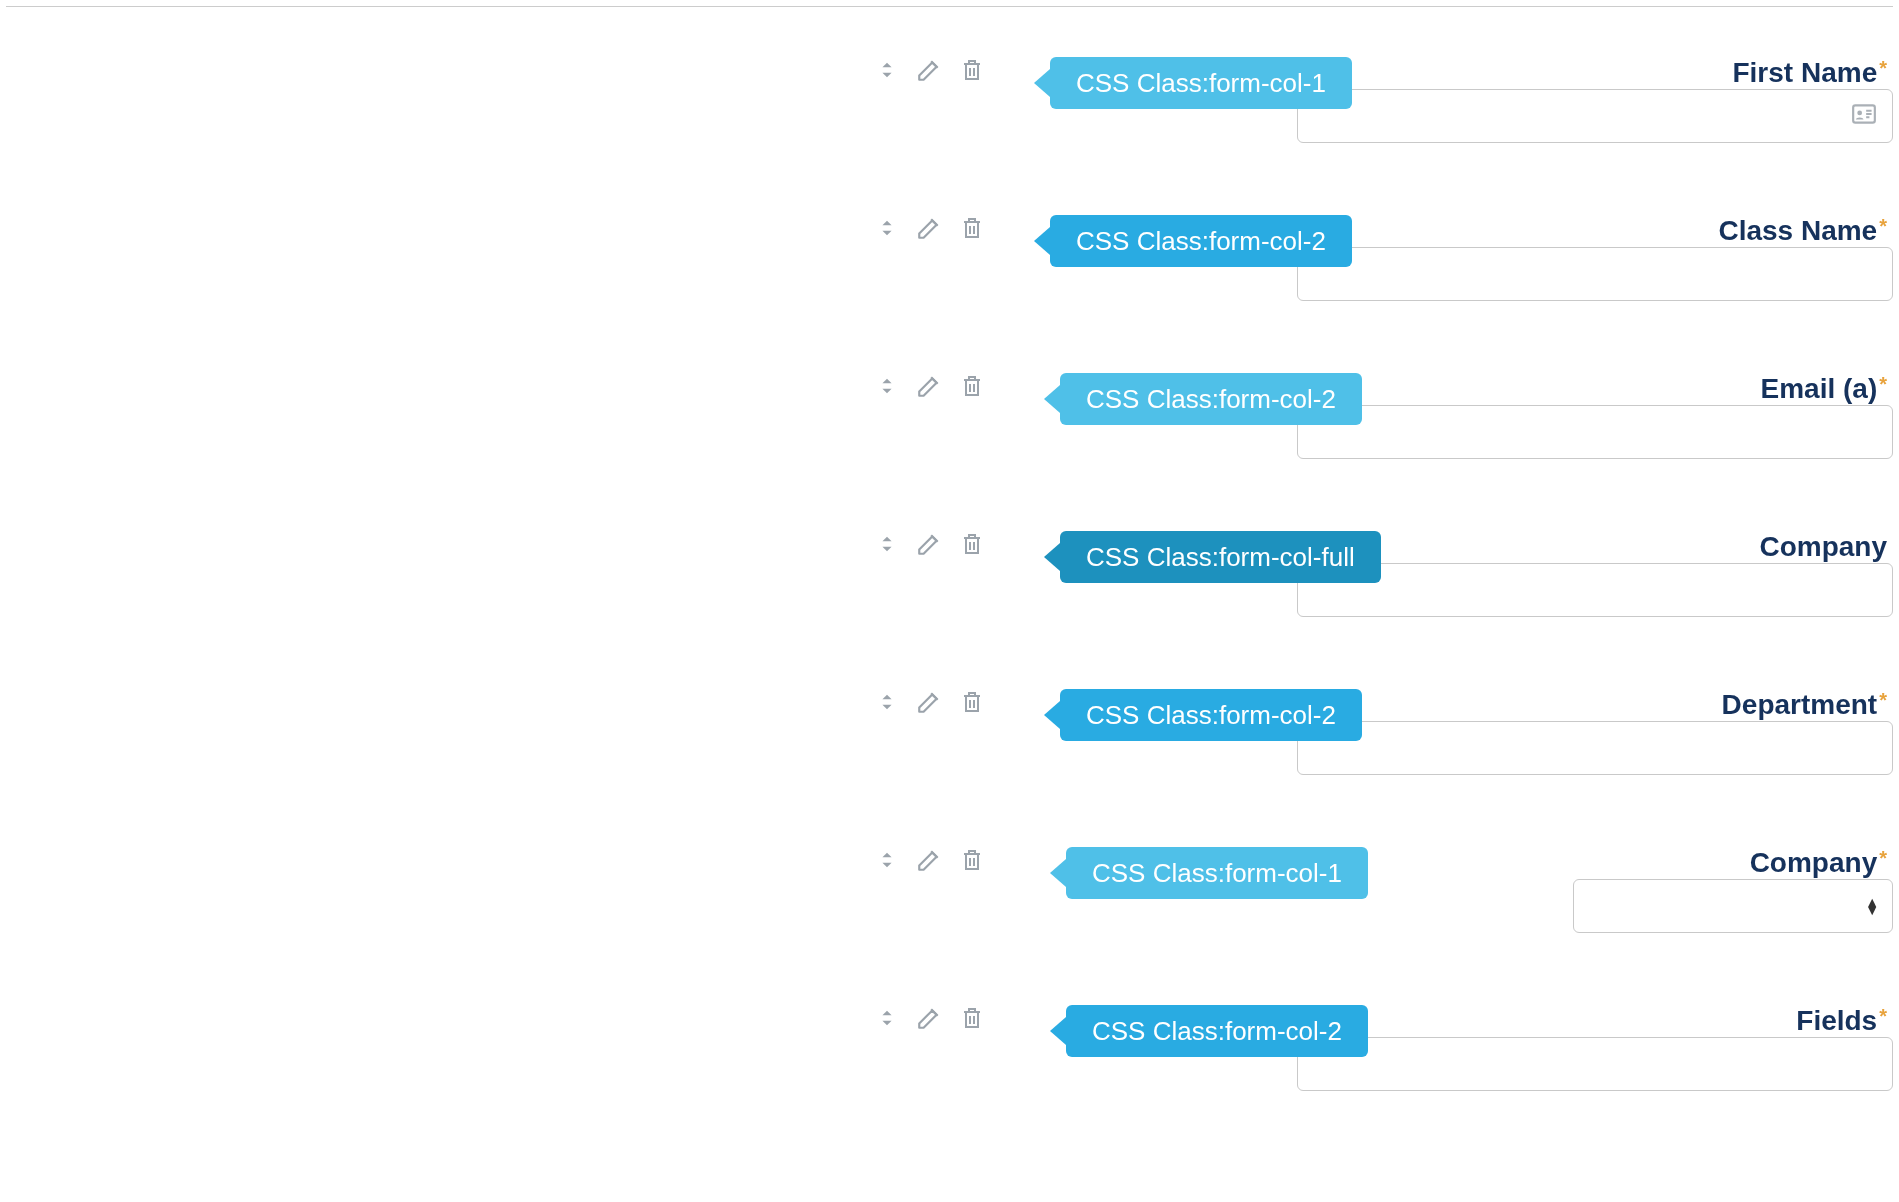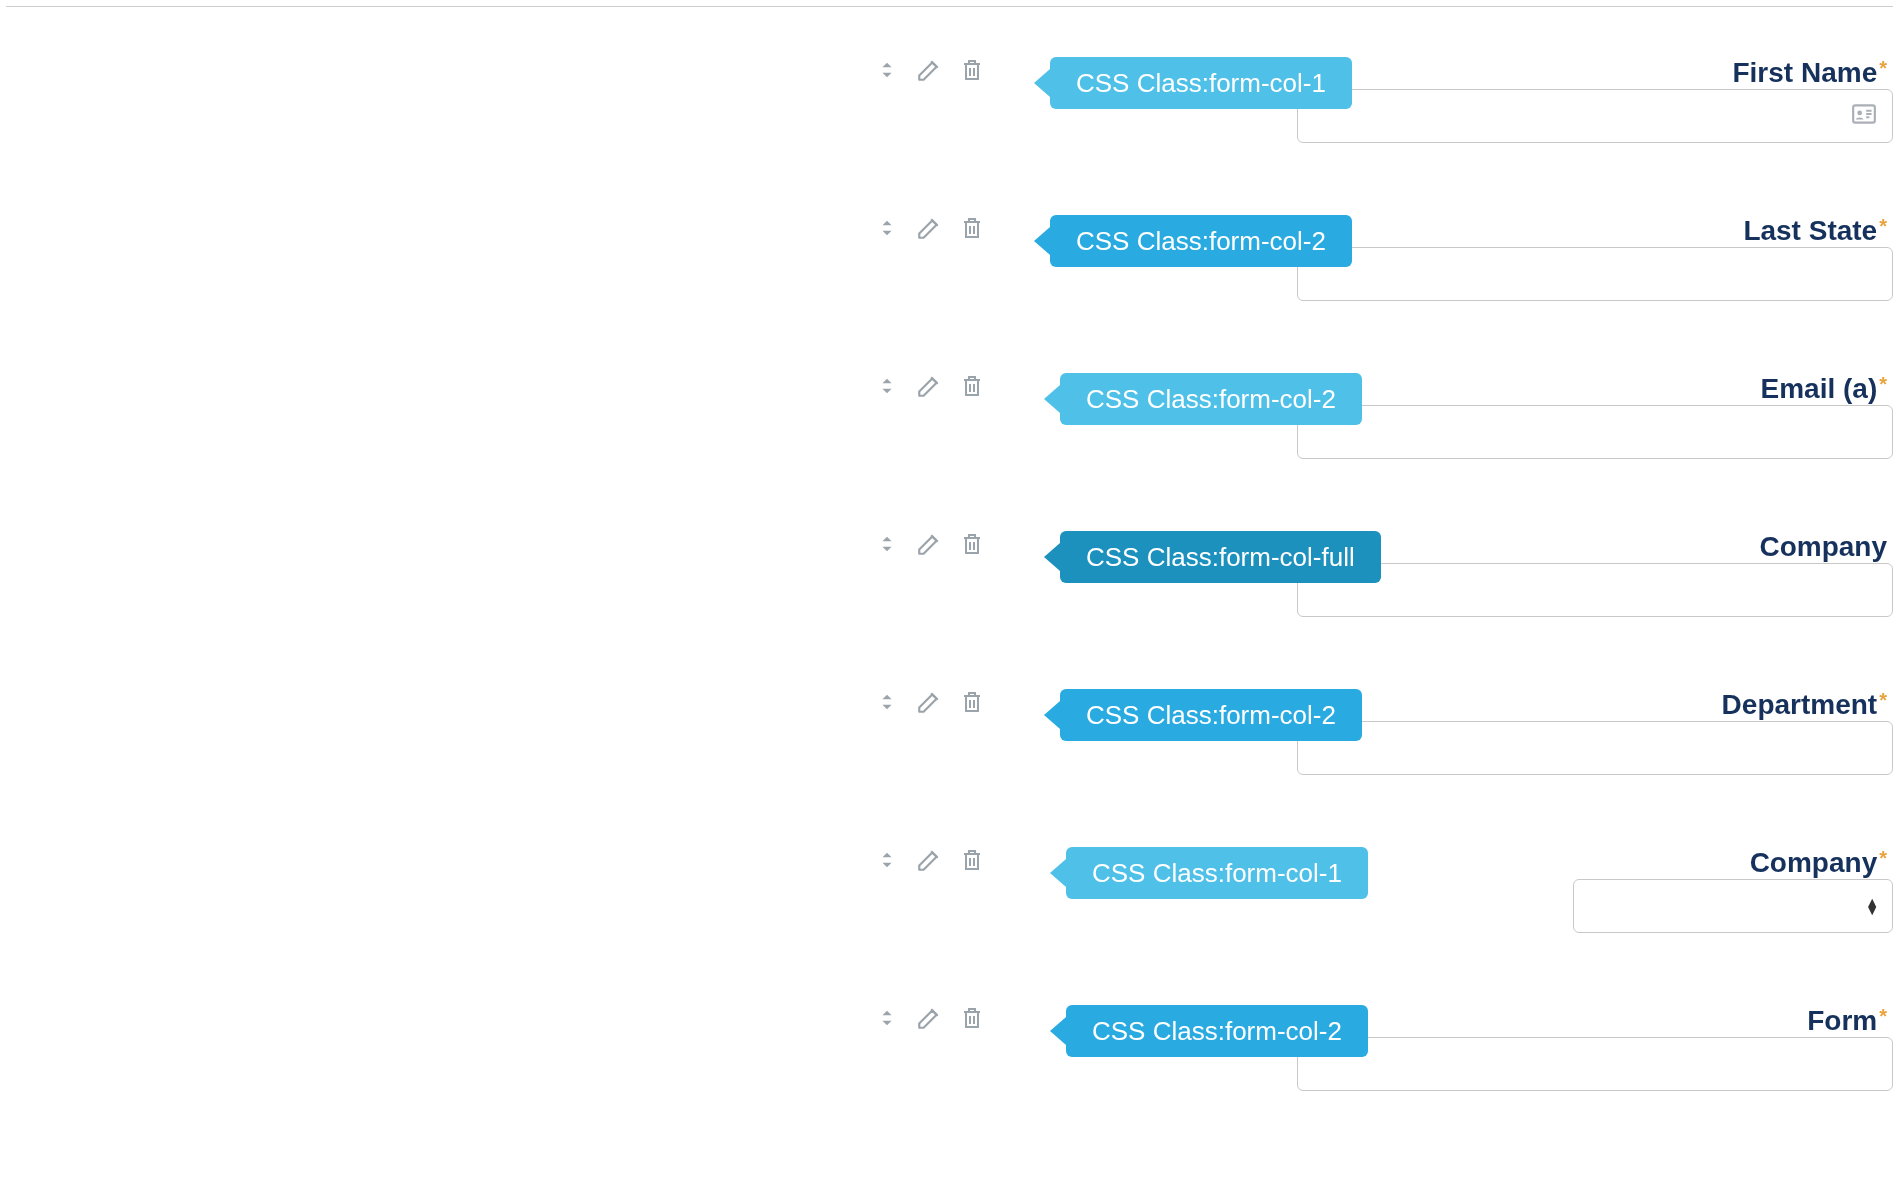"Last State" span { text: Last State -> Class Name }
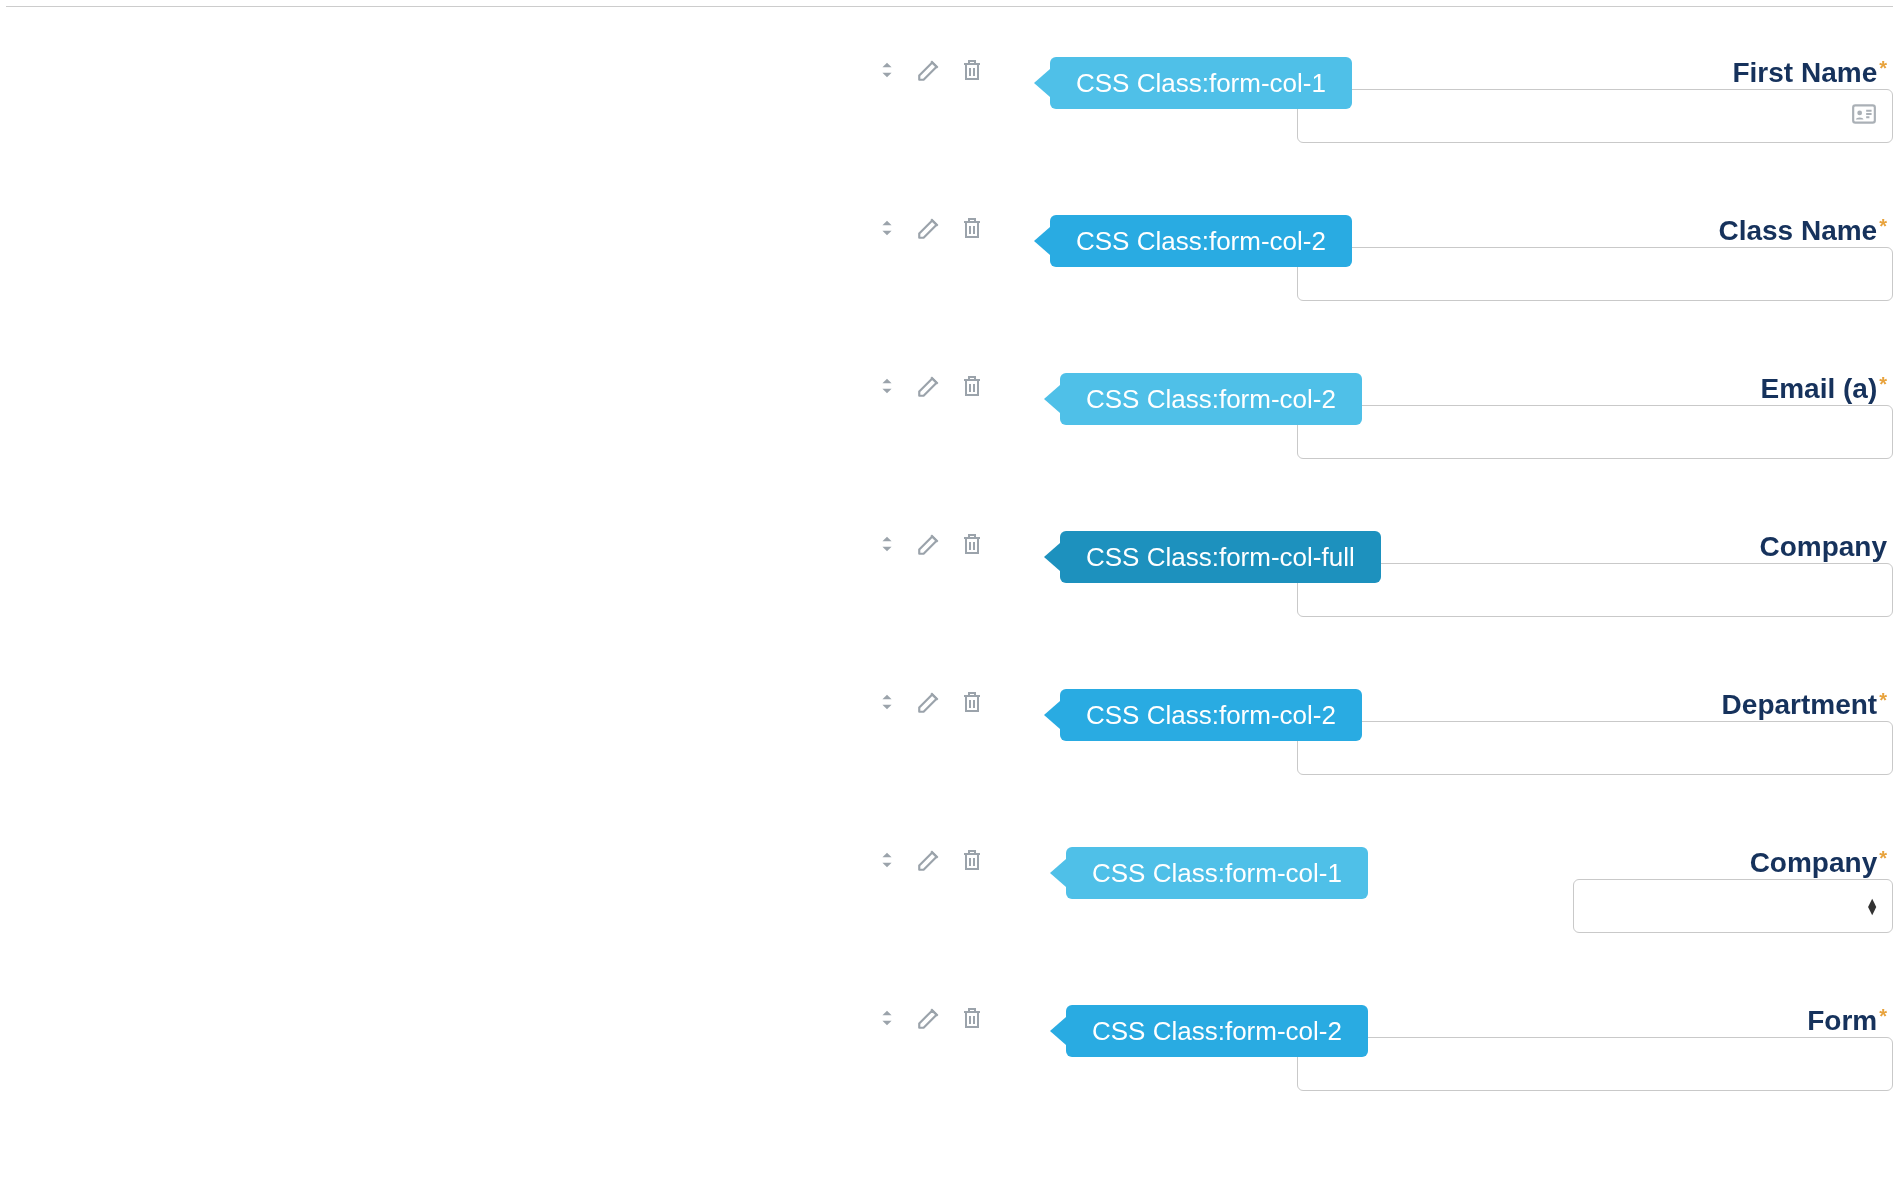"Form" span { text: Form -> Fields }
